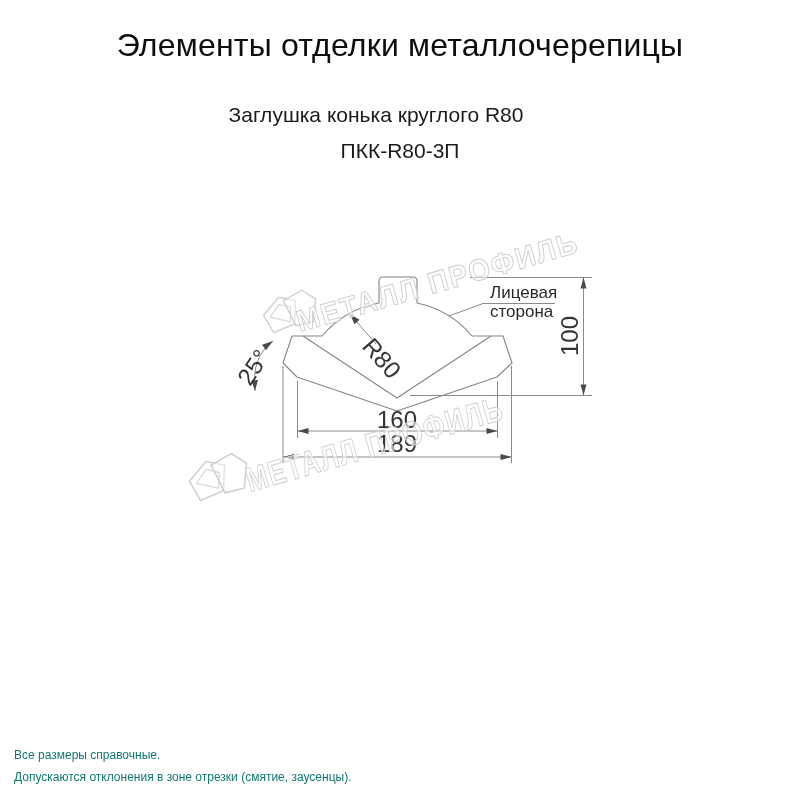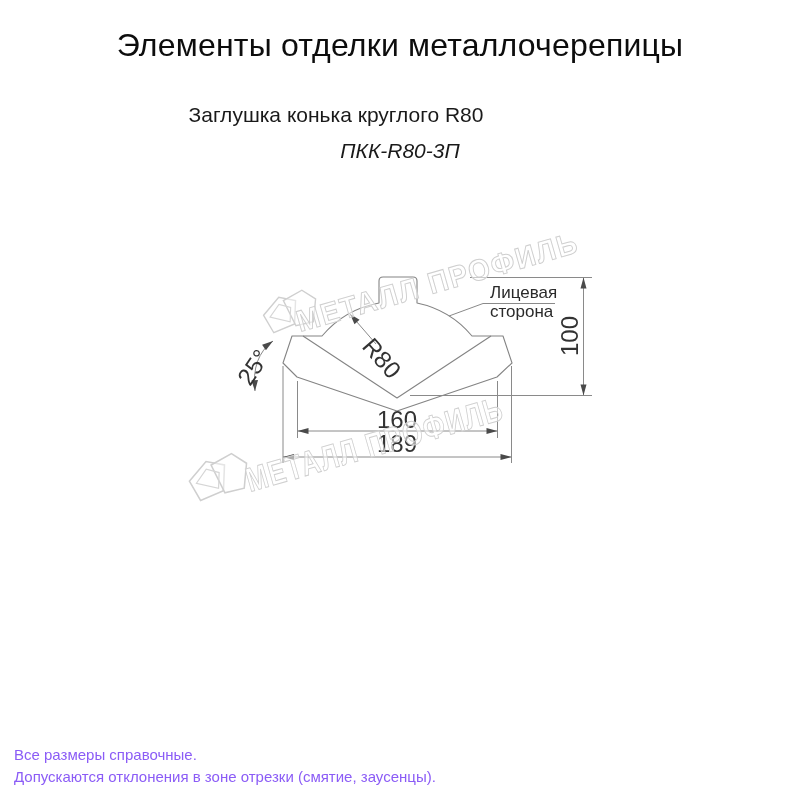"Заглушка конька круглого R80" .subtitle { padding-left: none -> 40px }
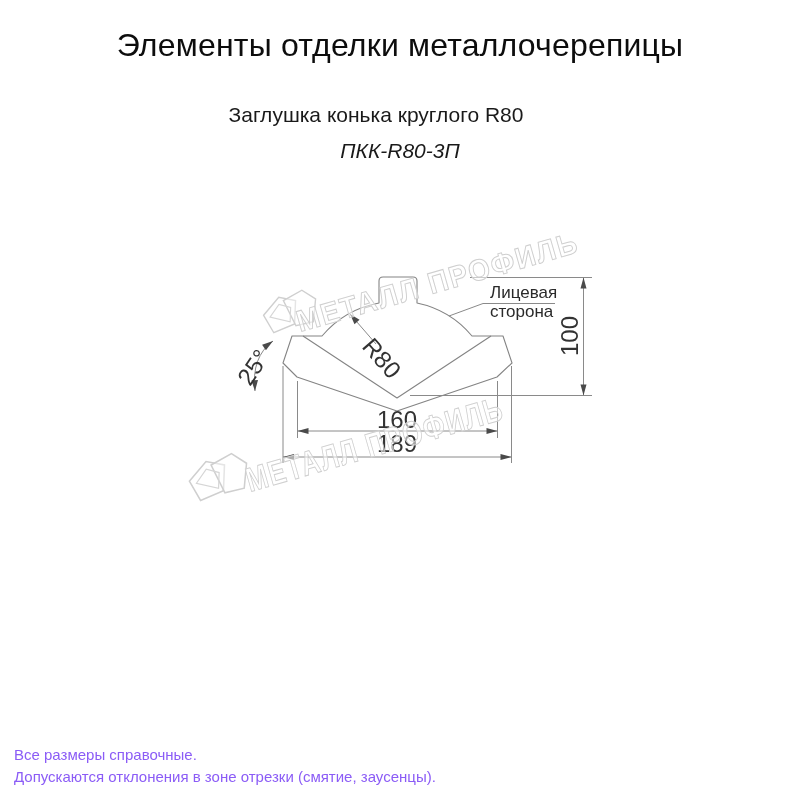"ПКК-R80-3П" .code { font-style: italic -> none }
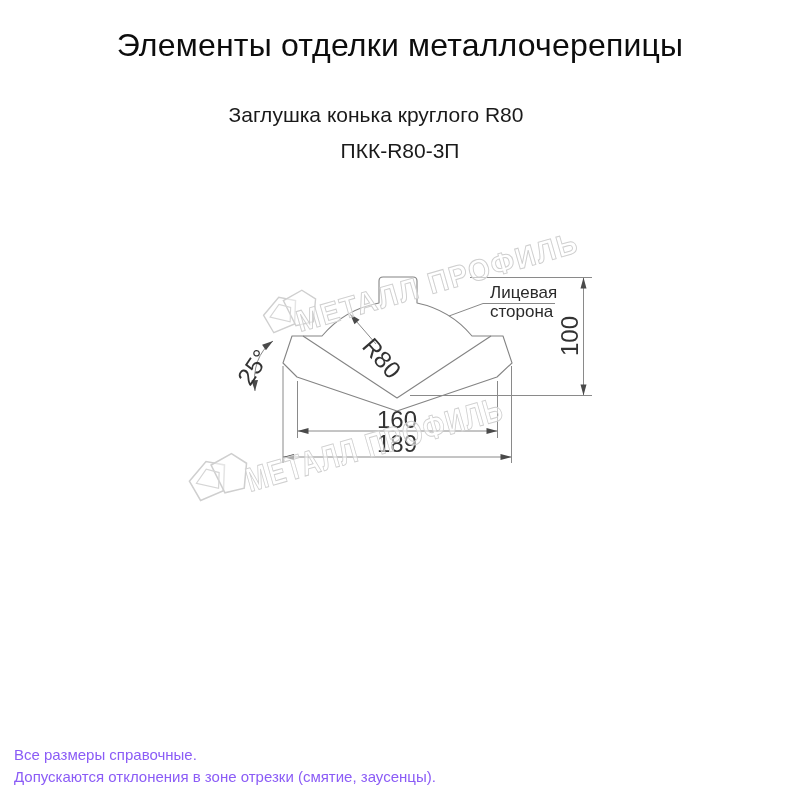"Все размеры справочные." .notes { color: #8b5cf6 -> #0f766e; font-size: 15px -> 12px }
